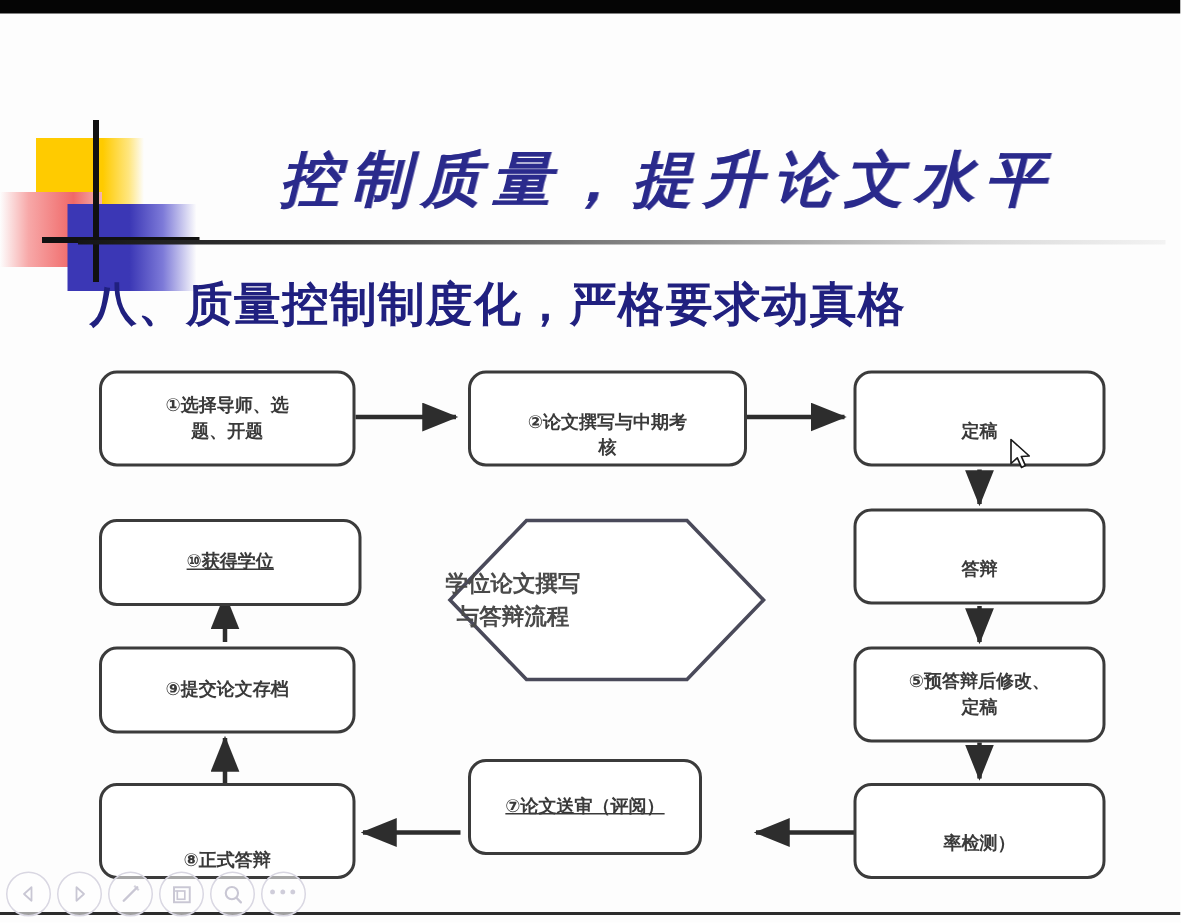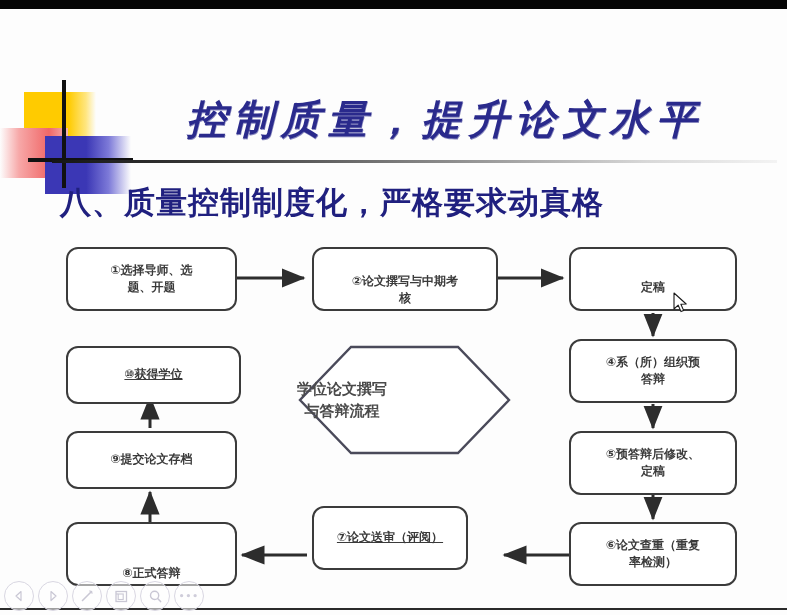"④系（所）组织预" span { html: <span>④系（所）组织预</span> -> none }
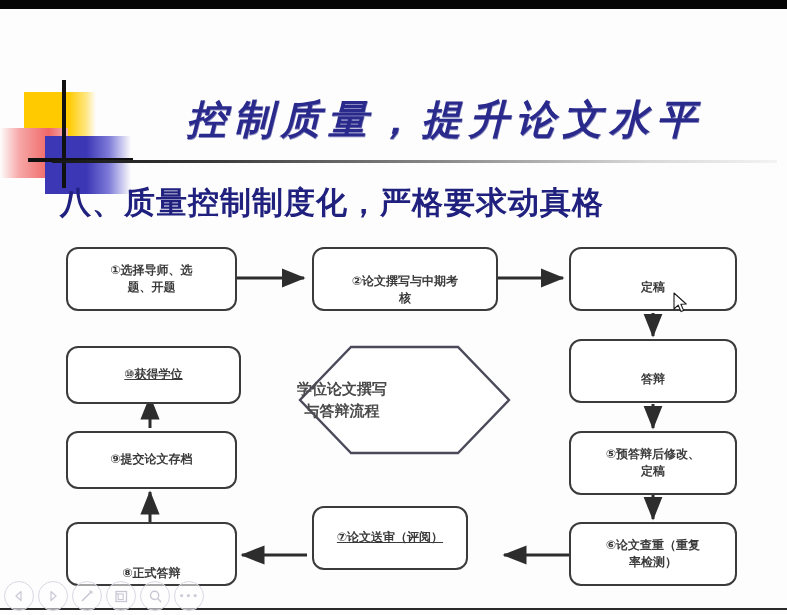"⑥论文查重（重复" span { html: <span>⑥论文查重（重复</span> -> none }
